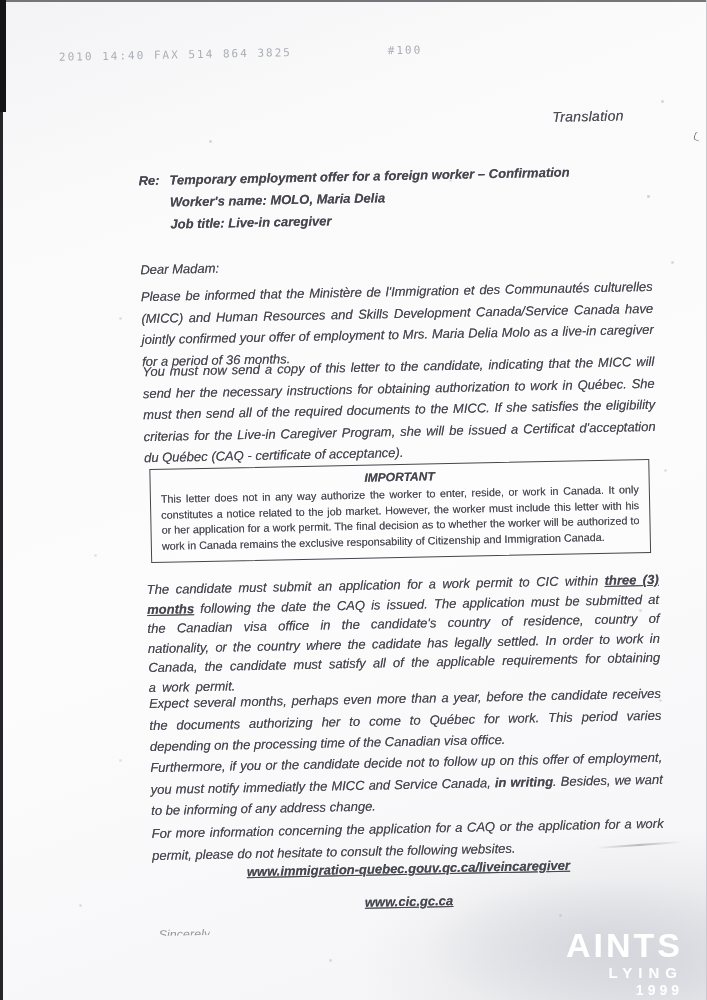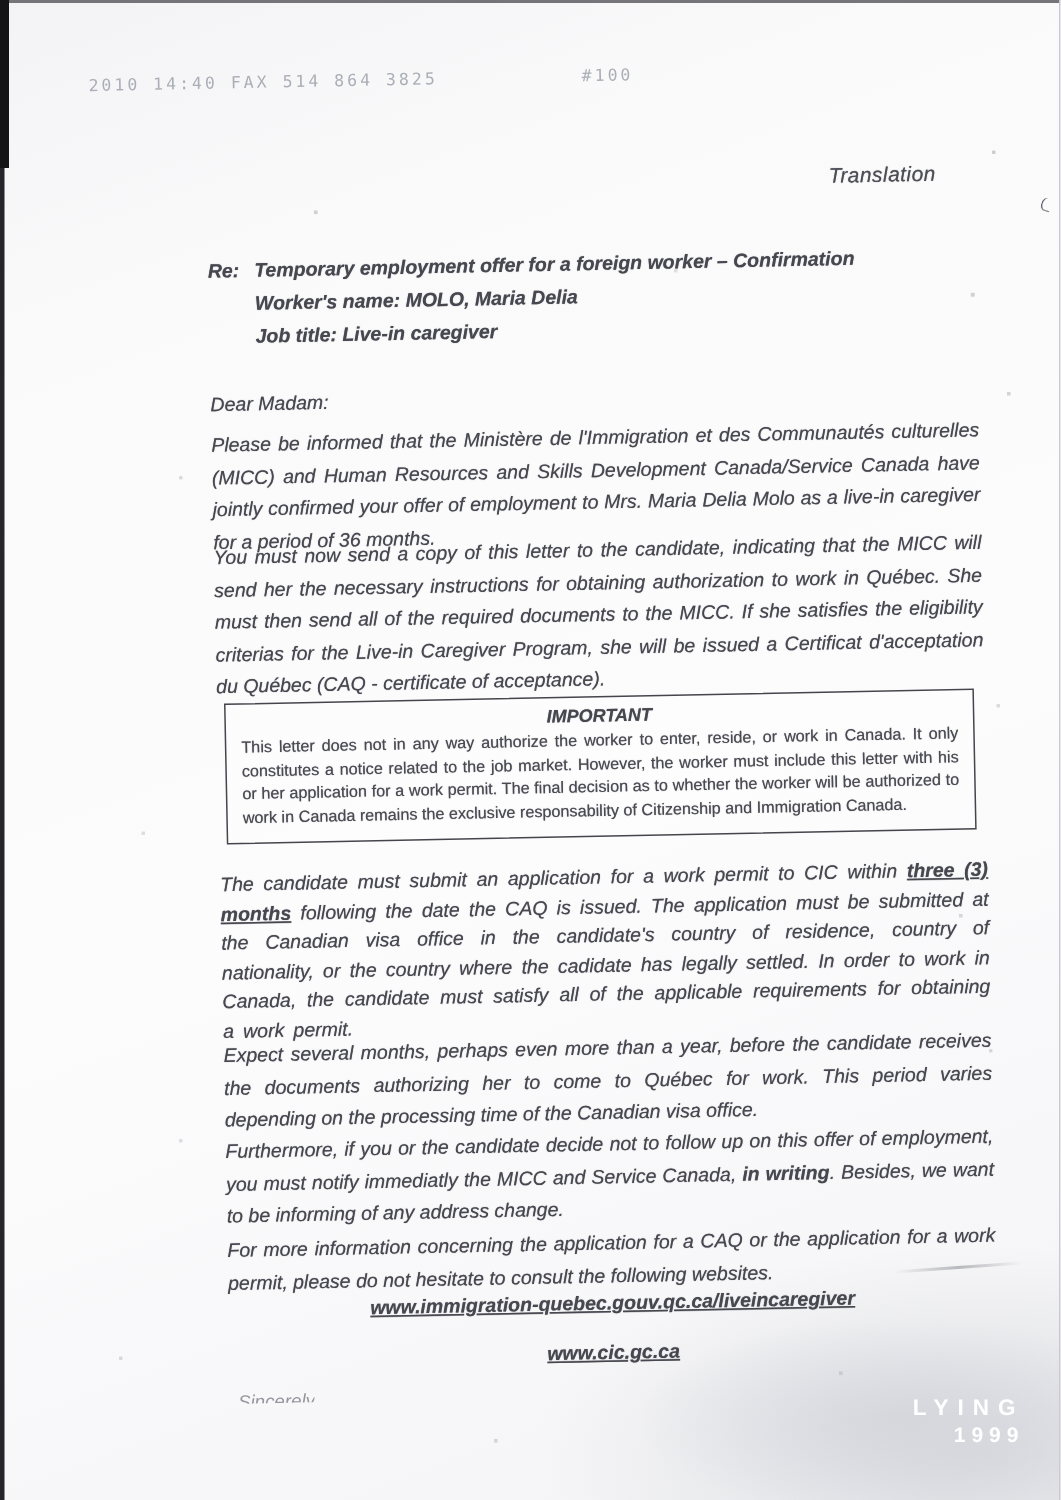"AINTS" div.wm1 { html: none -> <div>AINTS</div> }
